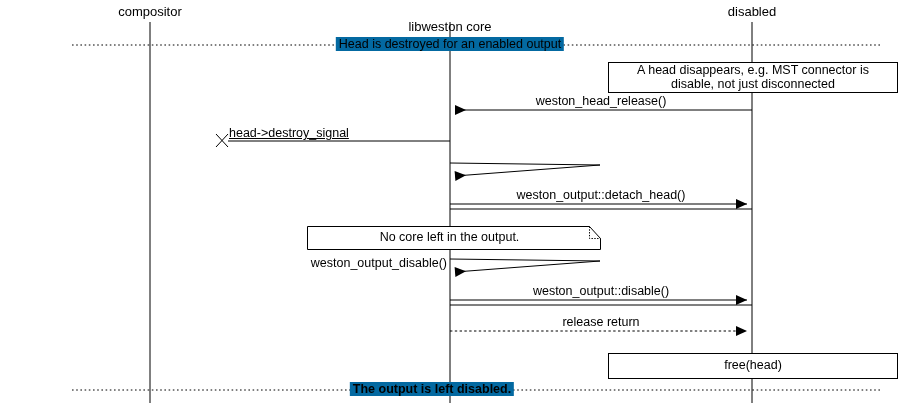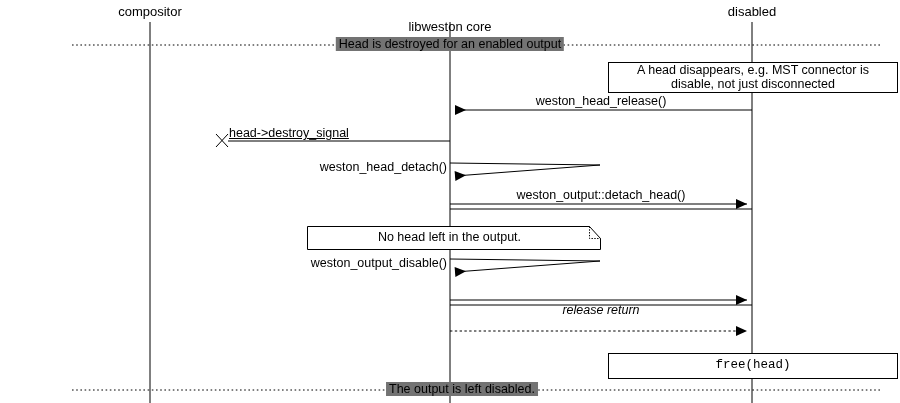"Head is destroyed for an" .divider-text { background: #737373 -> #0369a1 }
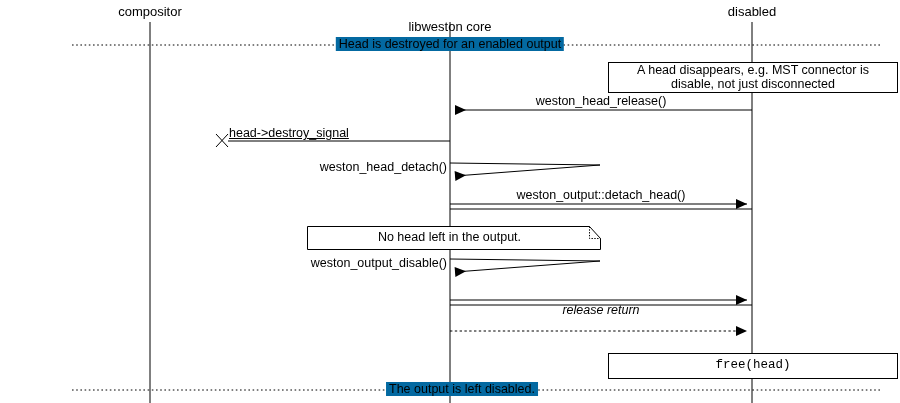"weston_head_detach()" div.lbl { html: <div>weston_head_detach()</div> -> none }
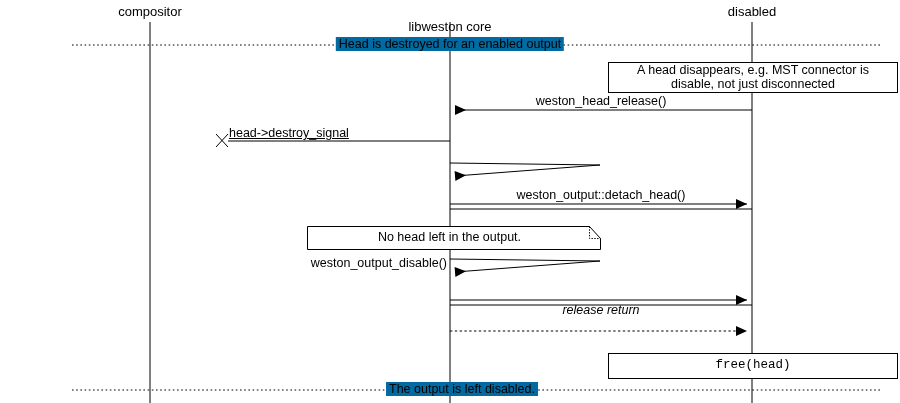"No head left in the" div { text: head -> core }
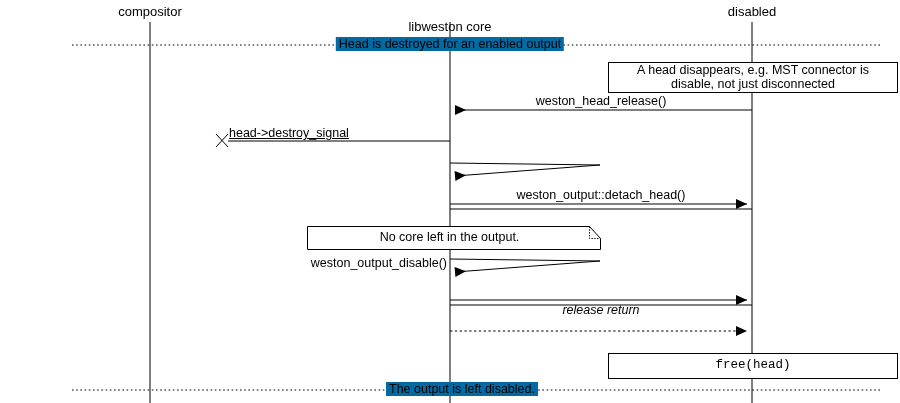"weston_output::disable()" div.lbl { html: none -> <div>weston_output::disable()</div> }
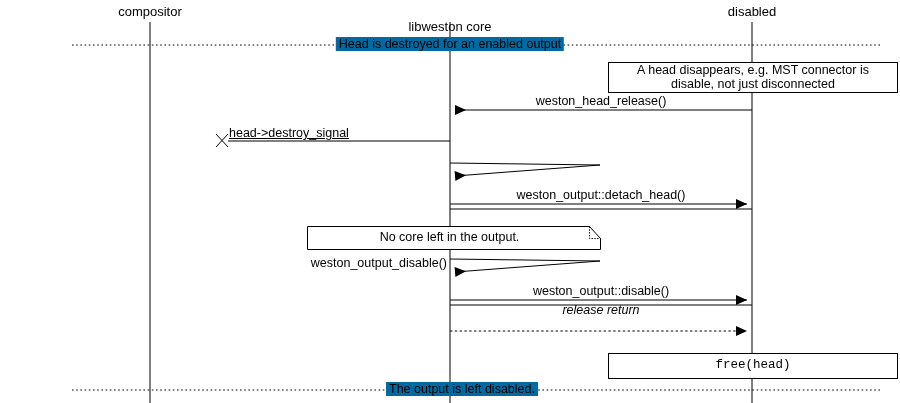"release return" div.lbl { font-style: italic -> none; top: 303px -> 315px }
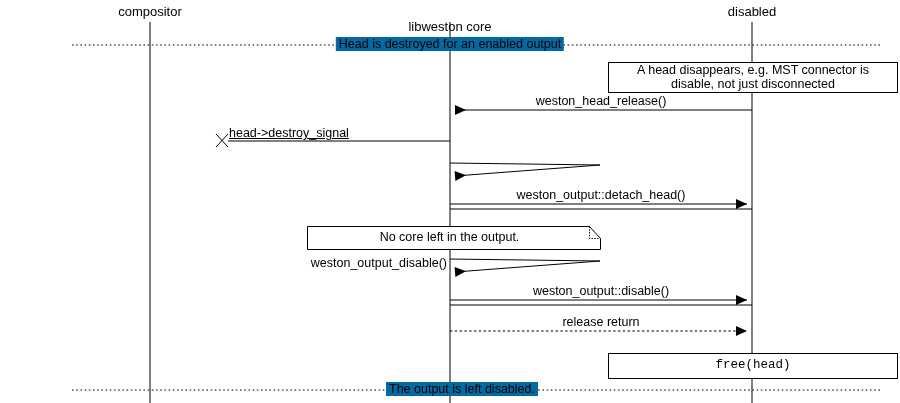"free(head)" div.note-text { font-family: Liberation Mono, monospace -> none }
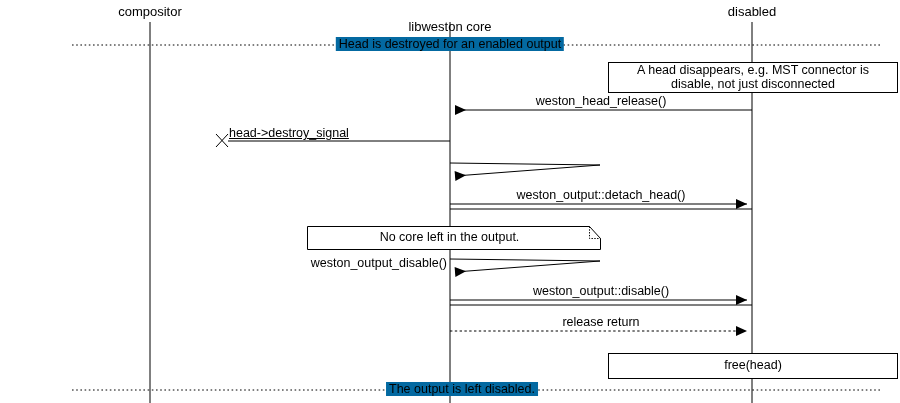"The output is left disabled." div.divider-text { font-weight: none -> bold; left: 462px -> 432px }
